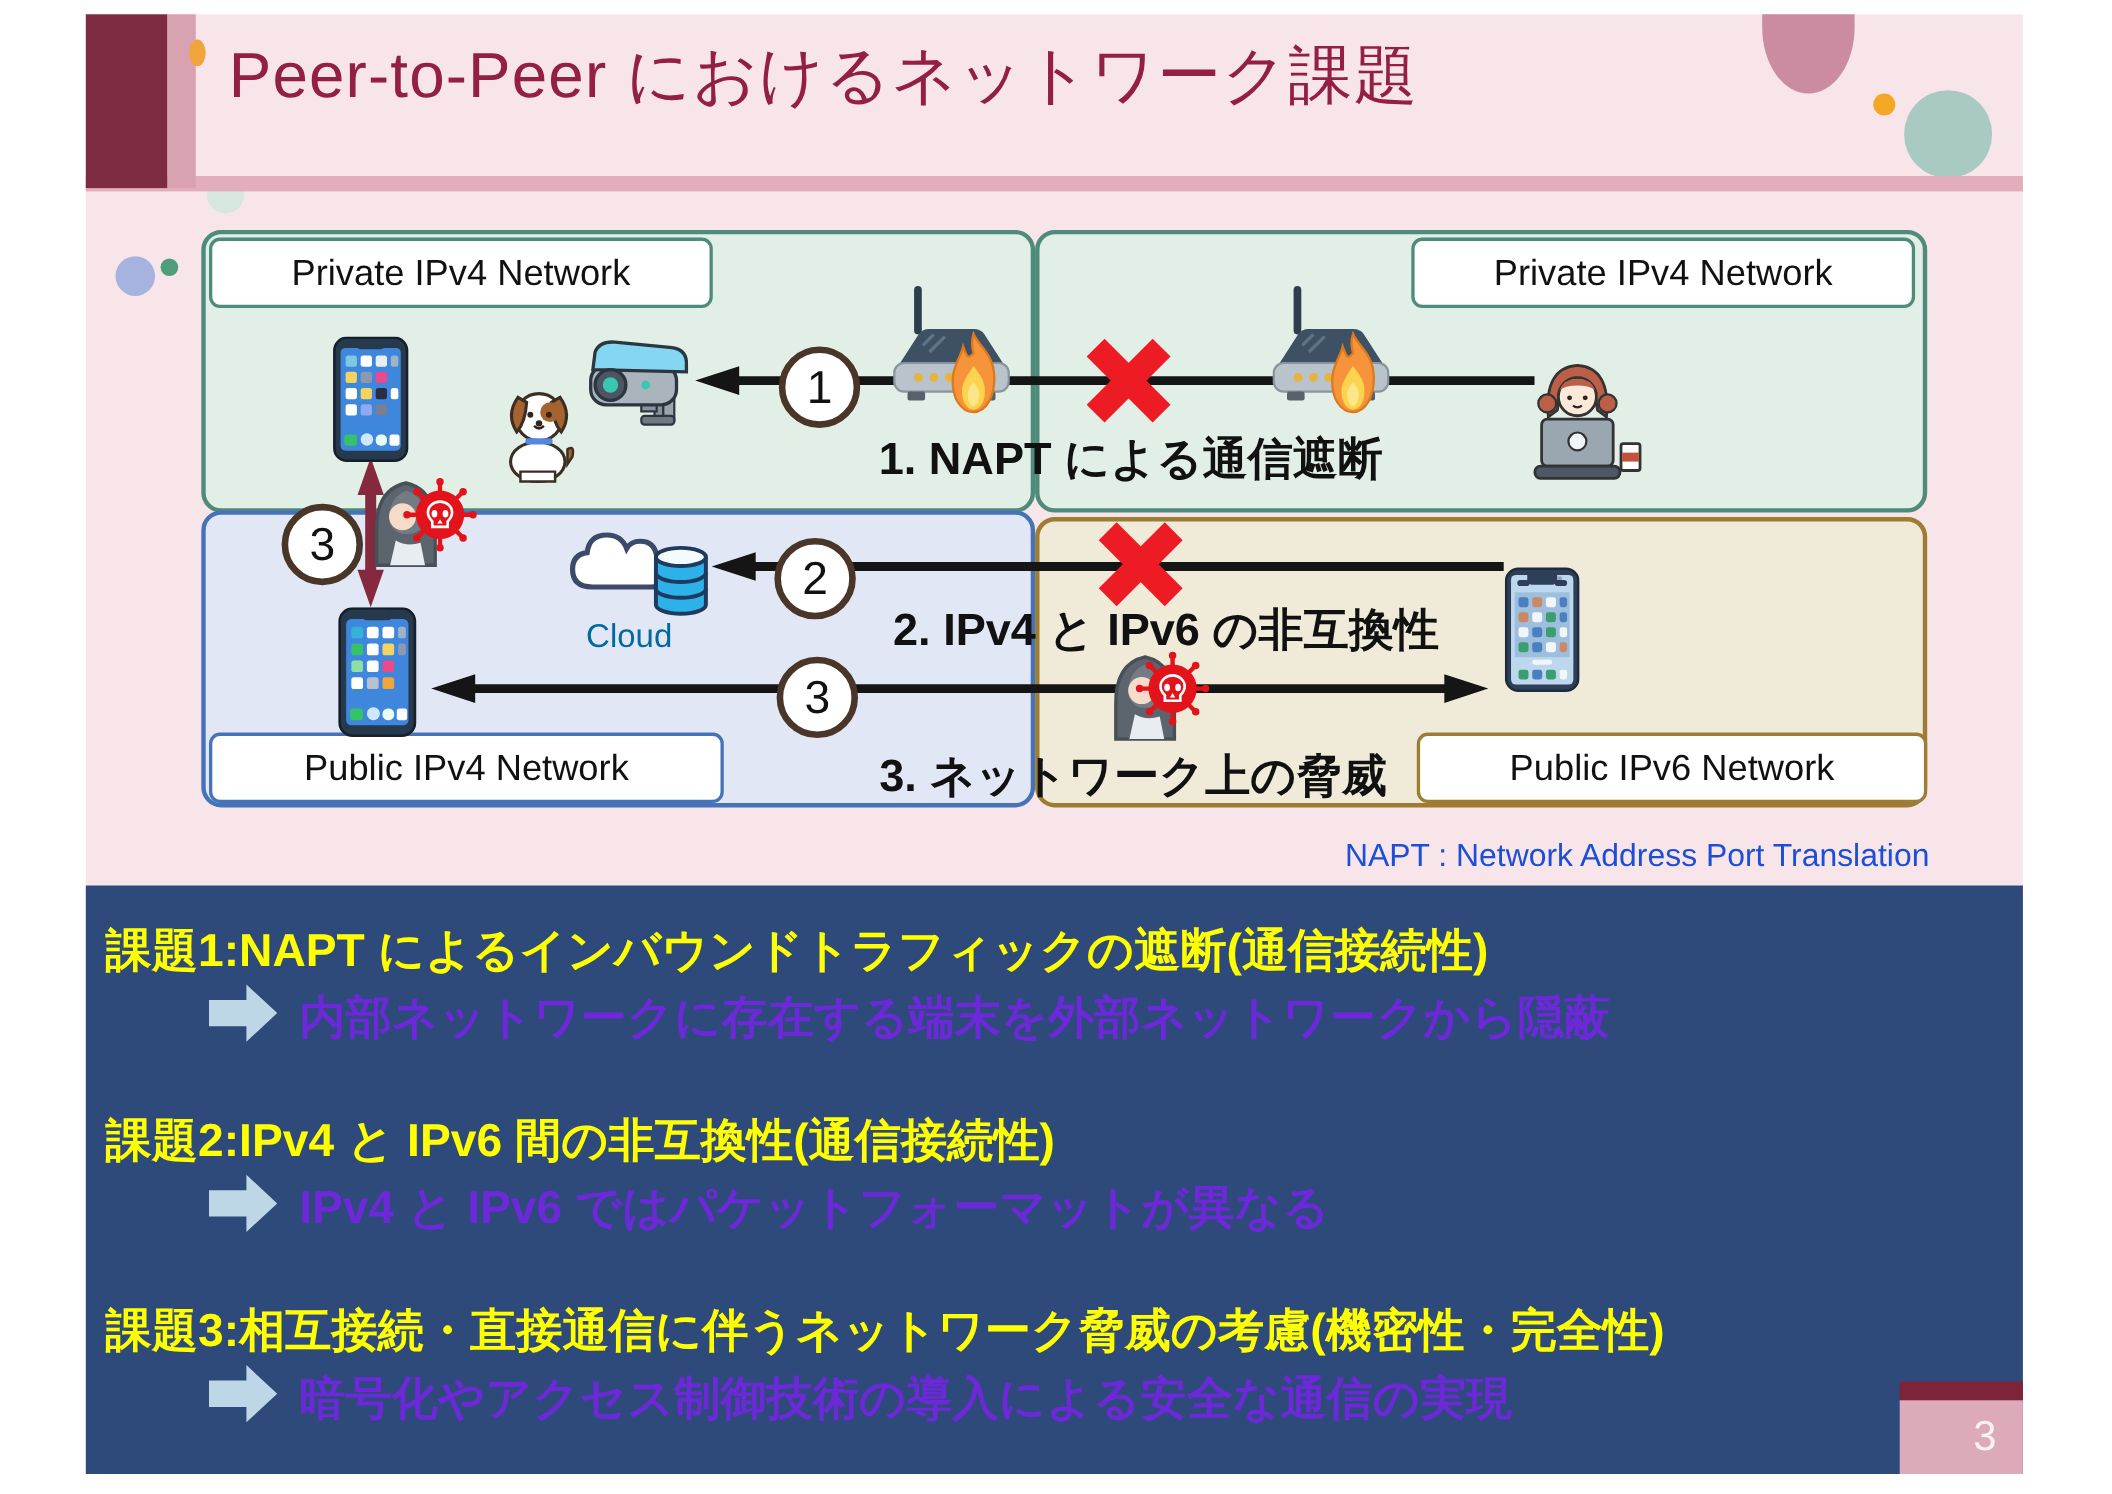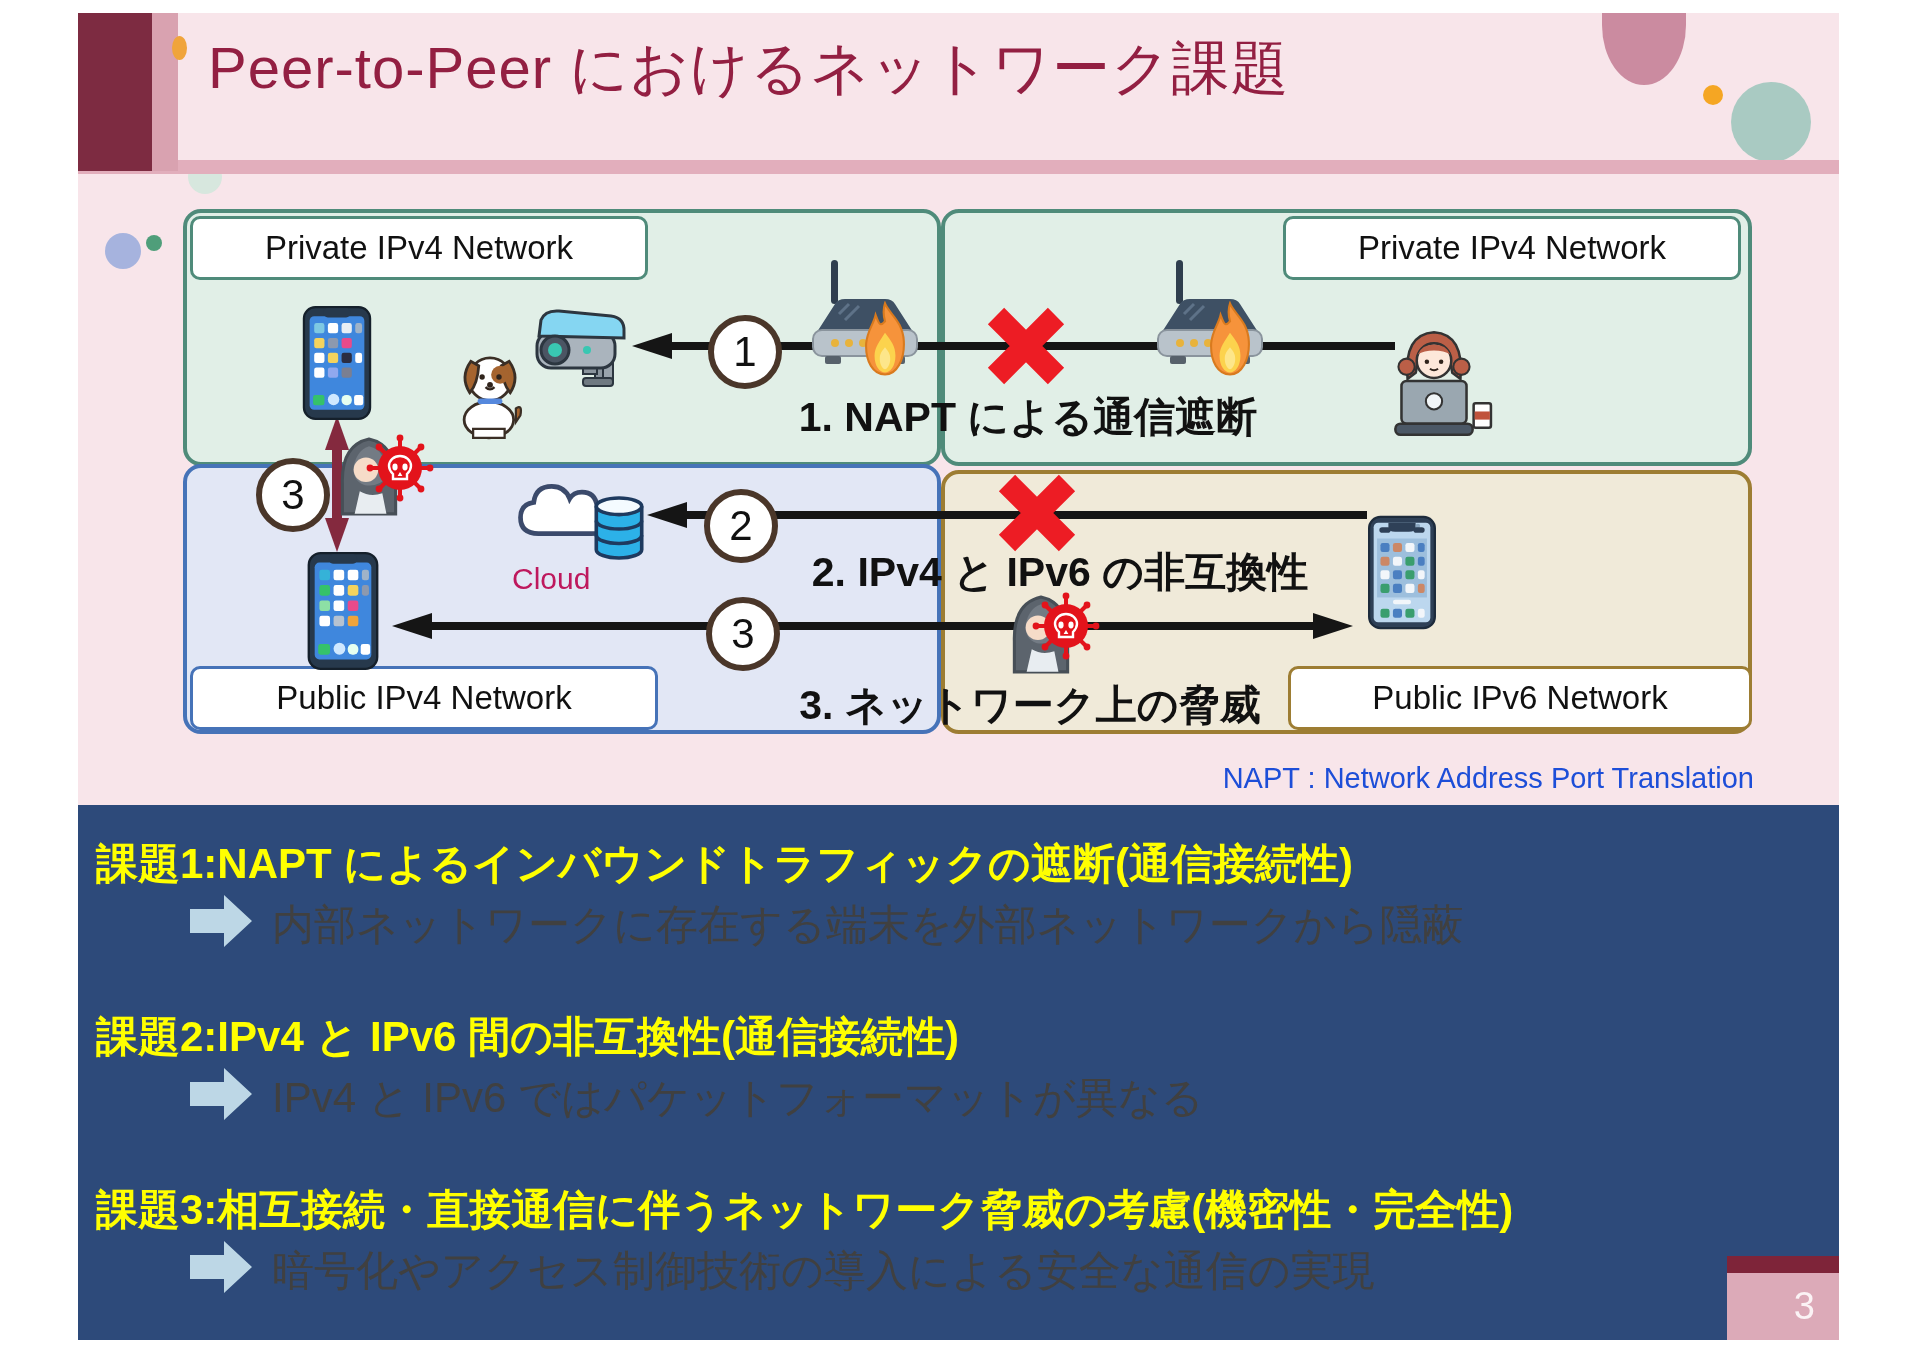"Cloud" #cloud-label { color: #be185d -> #0369a1; text-align: left -> center }
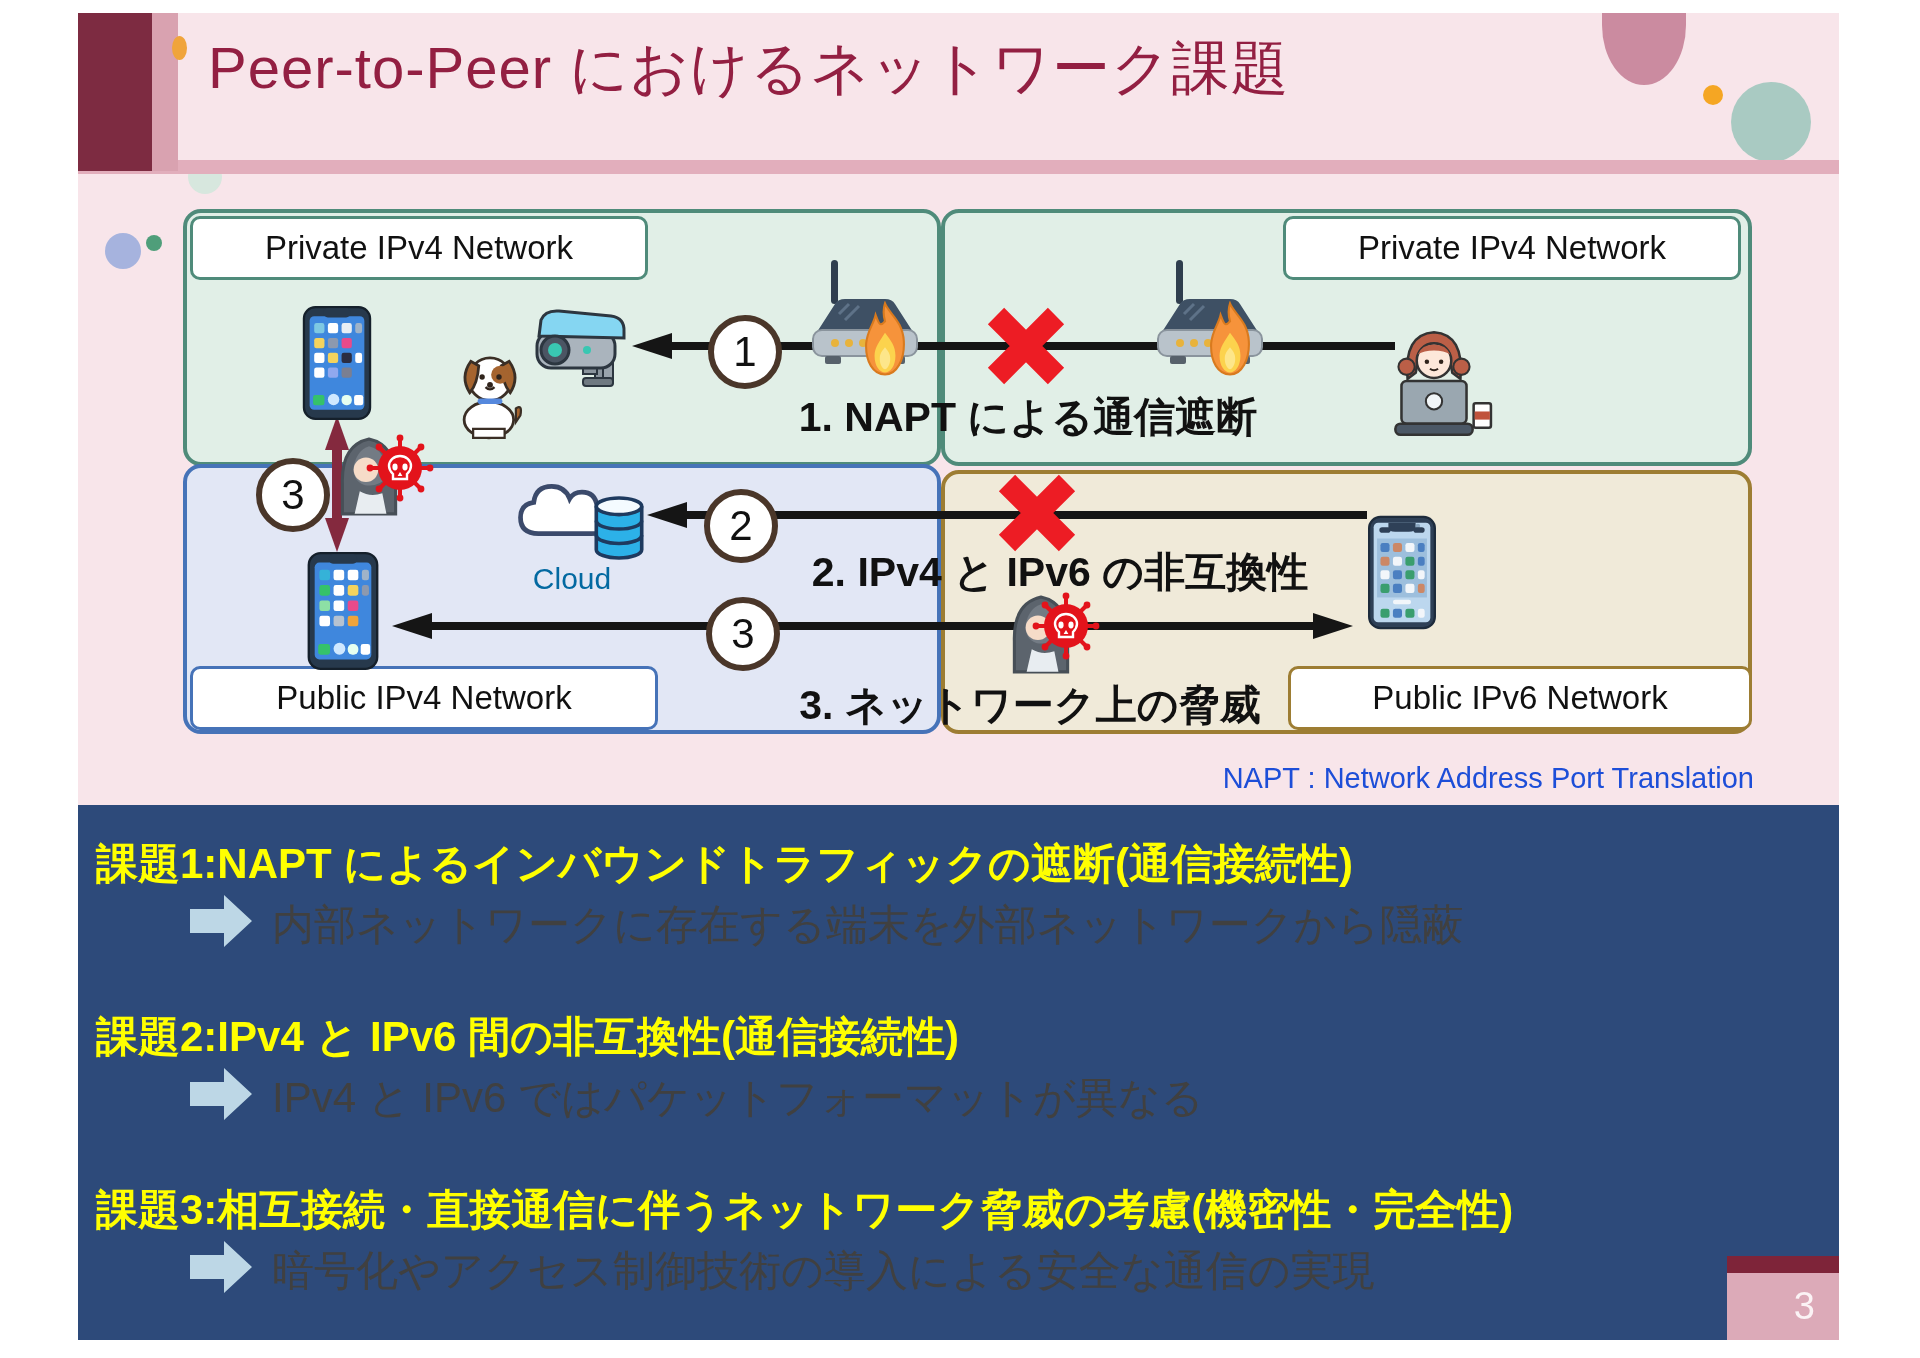"内部ネットワークに存在する端末を外部ネットワークから隠蔽" .ch-detail { color: #404040 -> #6d28d9; font-weight: 400 -> 700 }
